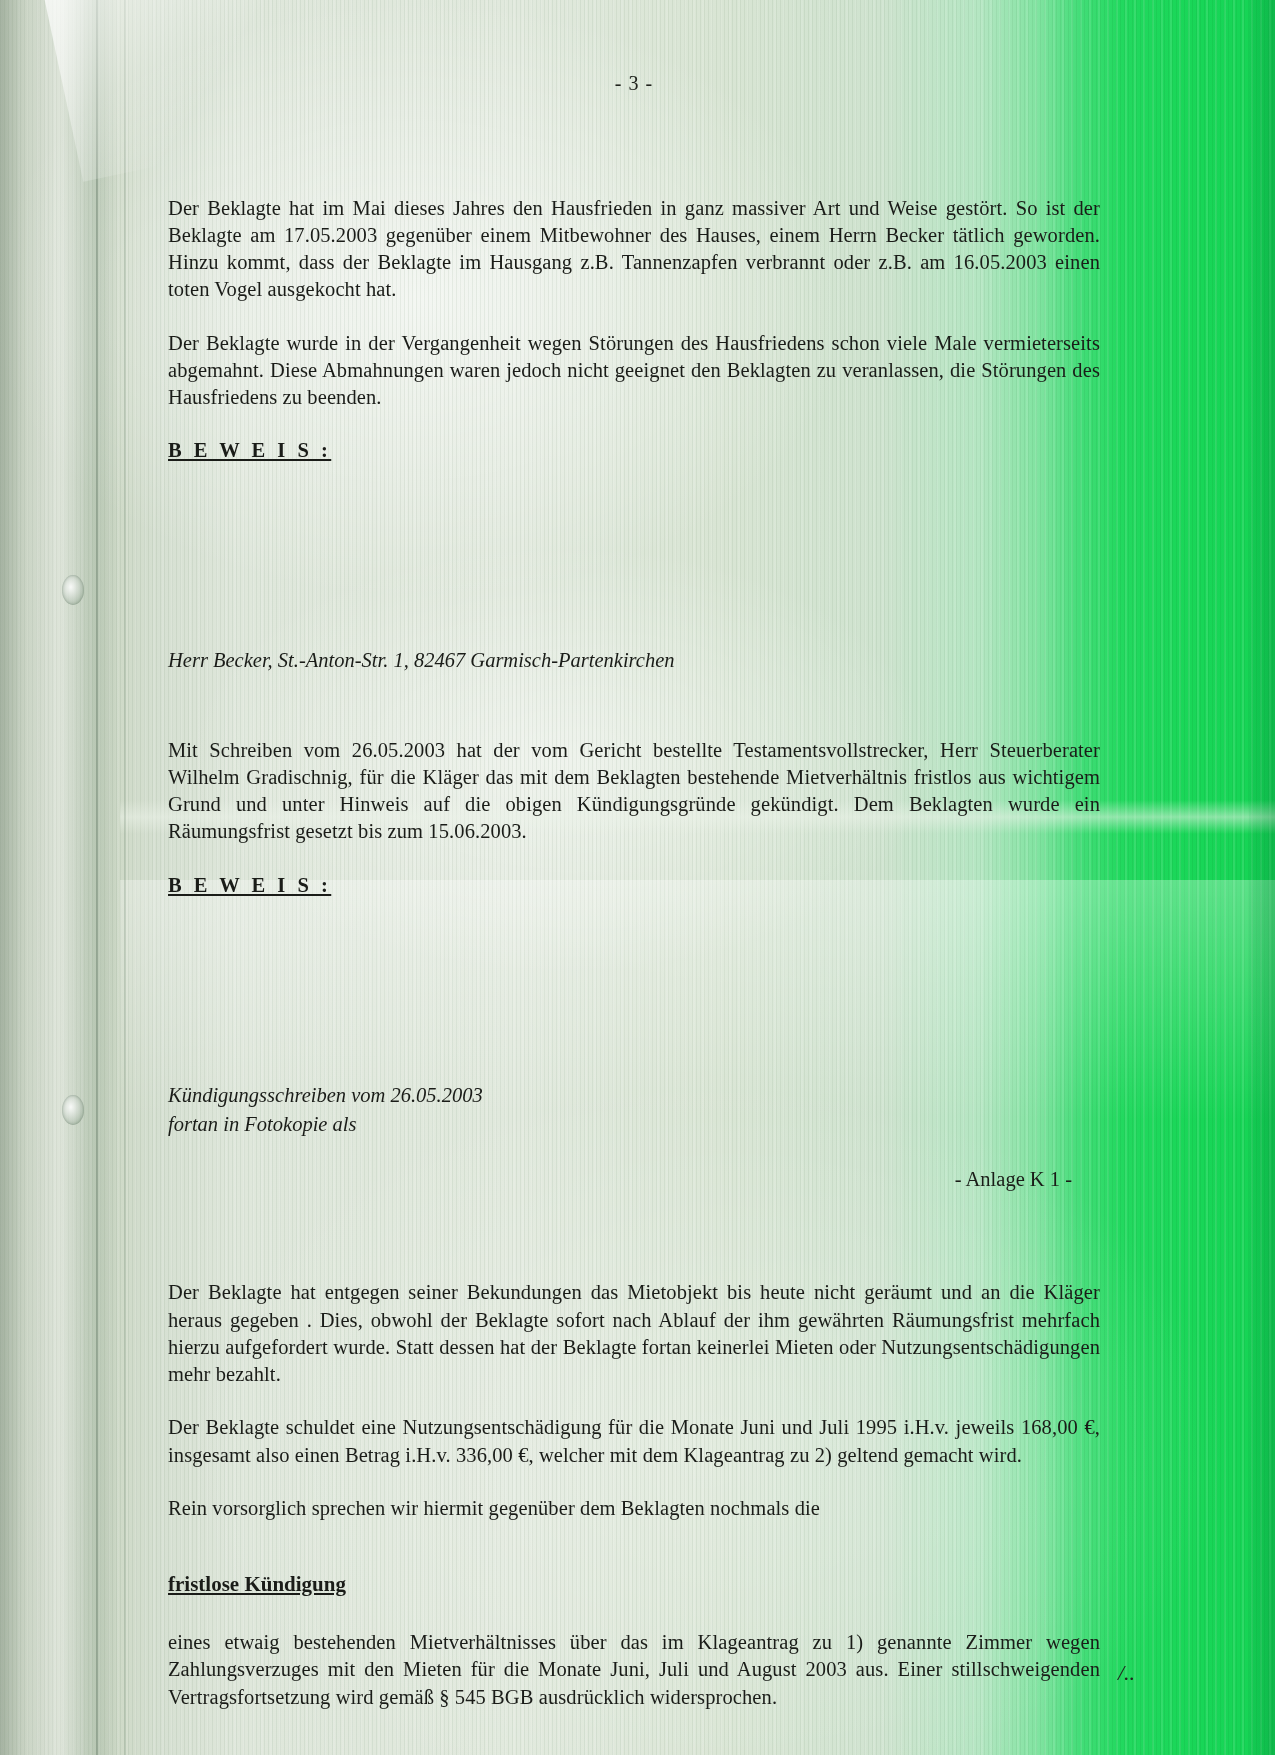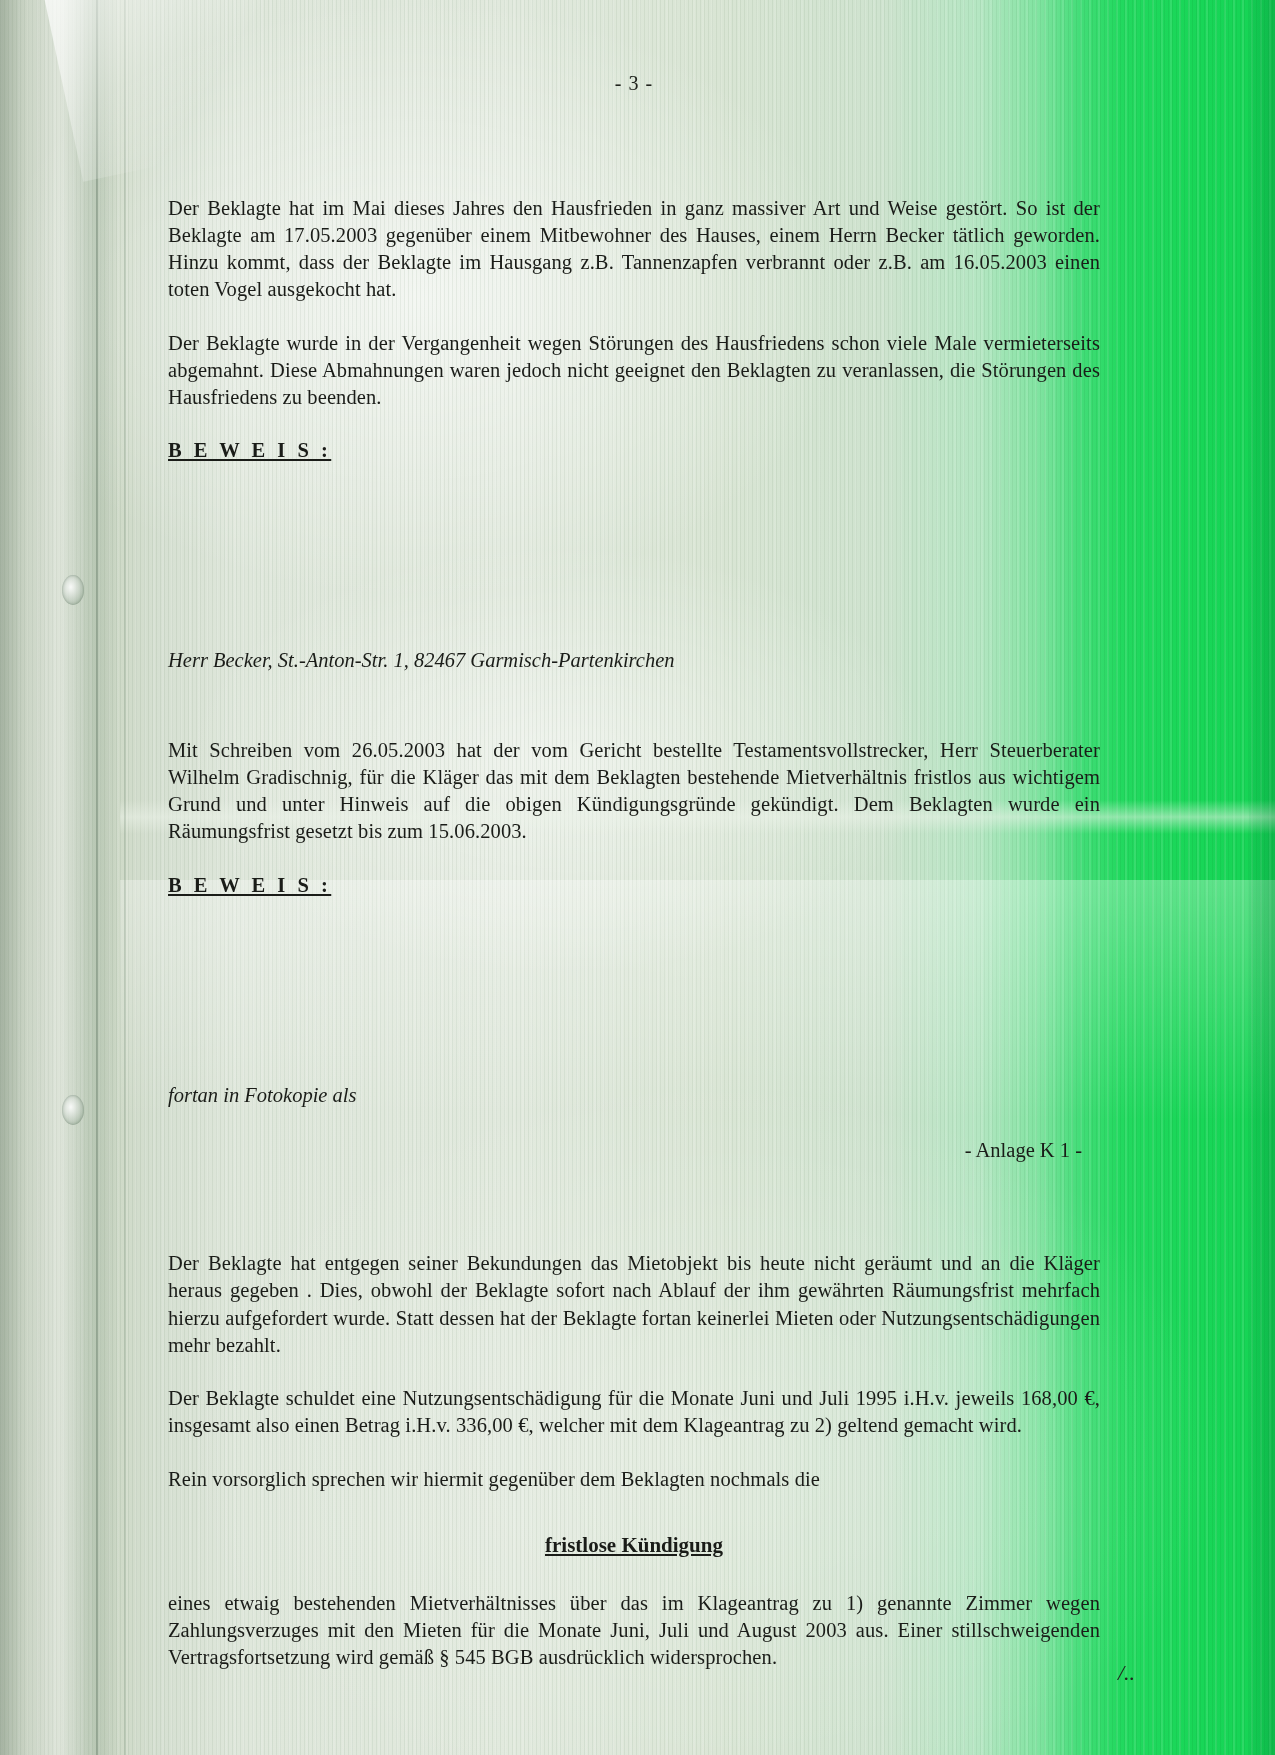"Kündigungsschreiben vom 26.05.2003" div { html: none -> <div>Kündigungsschreiben vom 26.05.2003</div> }
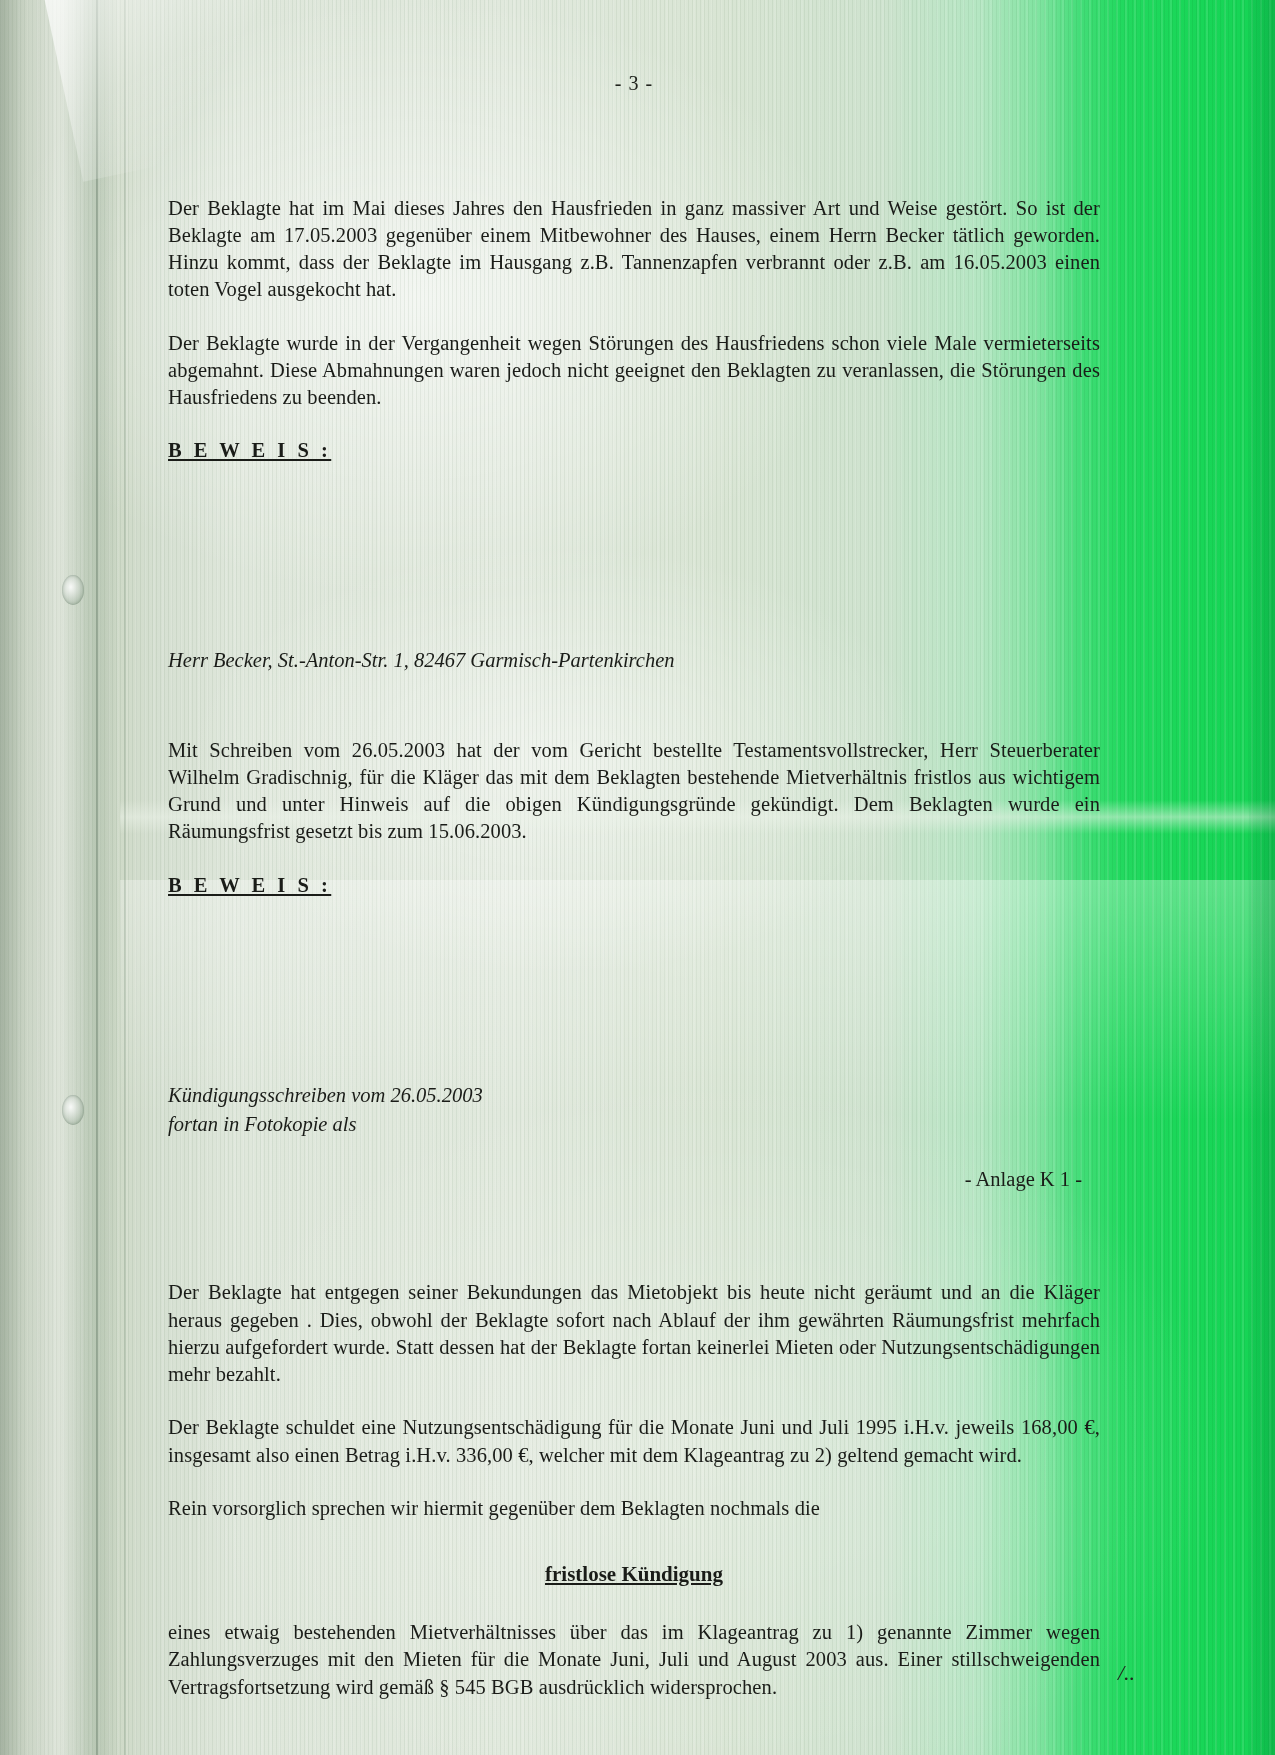"- Anlage K 1 -" .anlage { padding-right: 18px -> 28px }
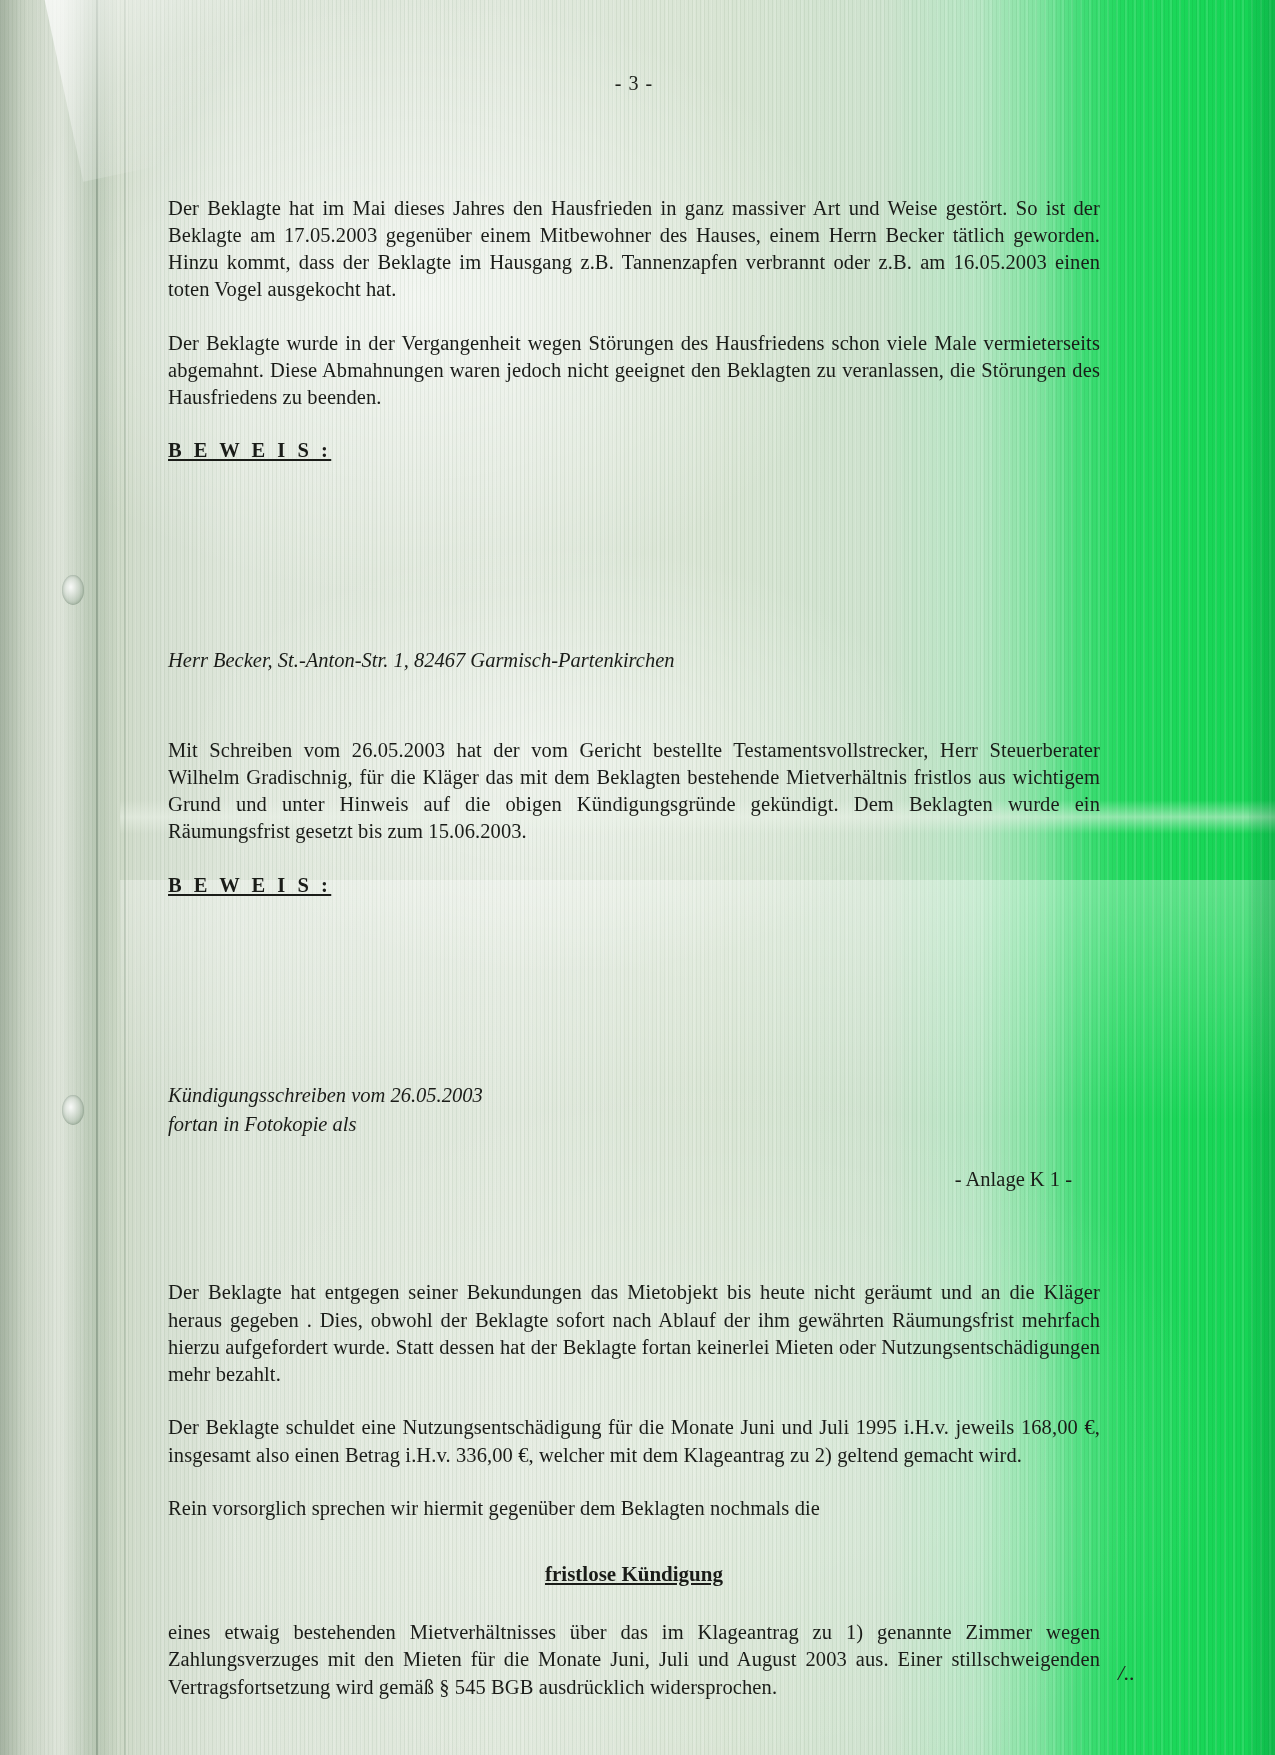"fristlose Kündigung" .heading-center { margin: 39px 0 30px 0 -> 49px 0 30px 0; text-align: center -> left }
